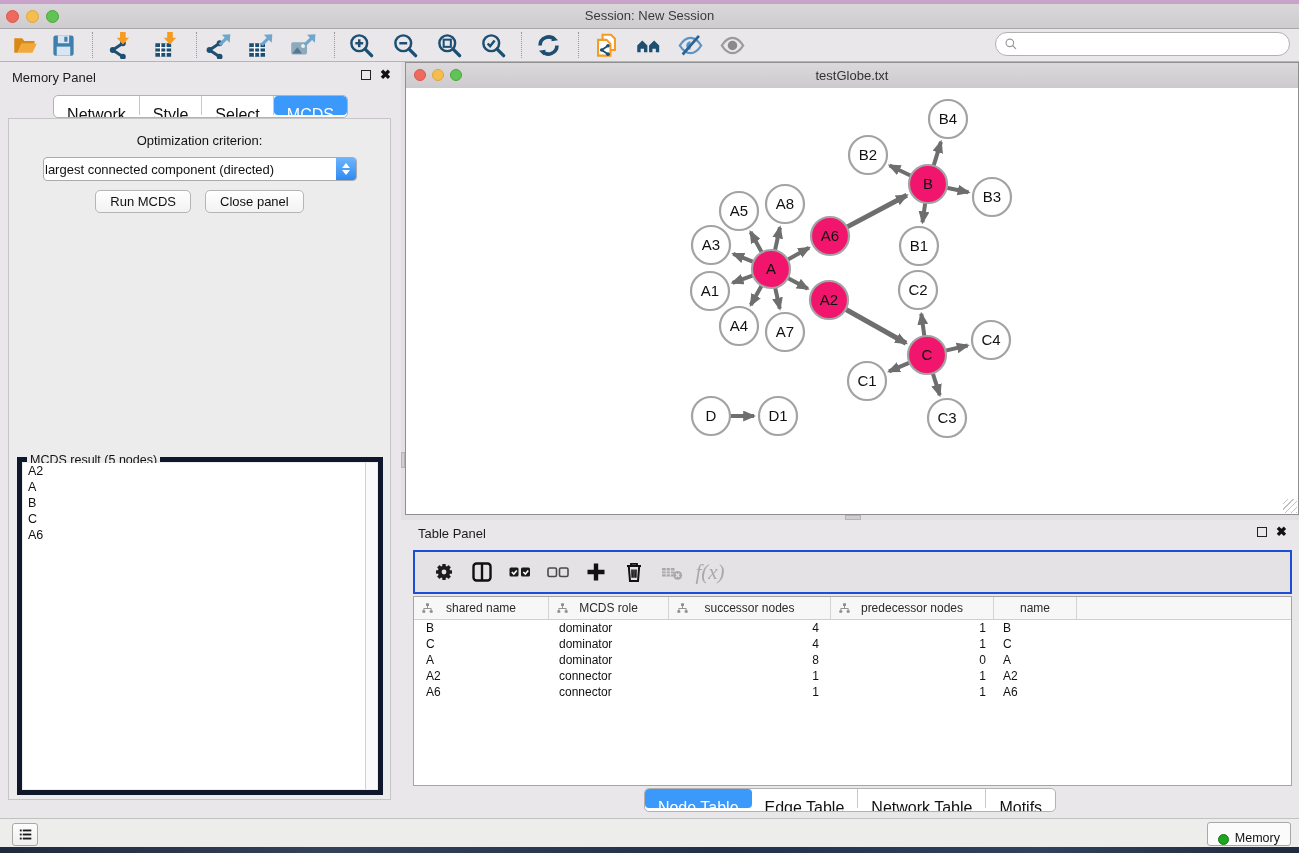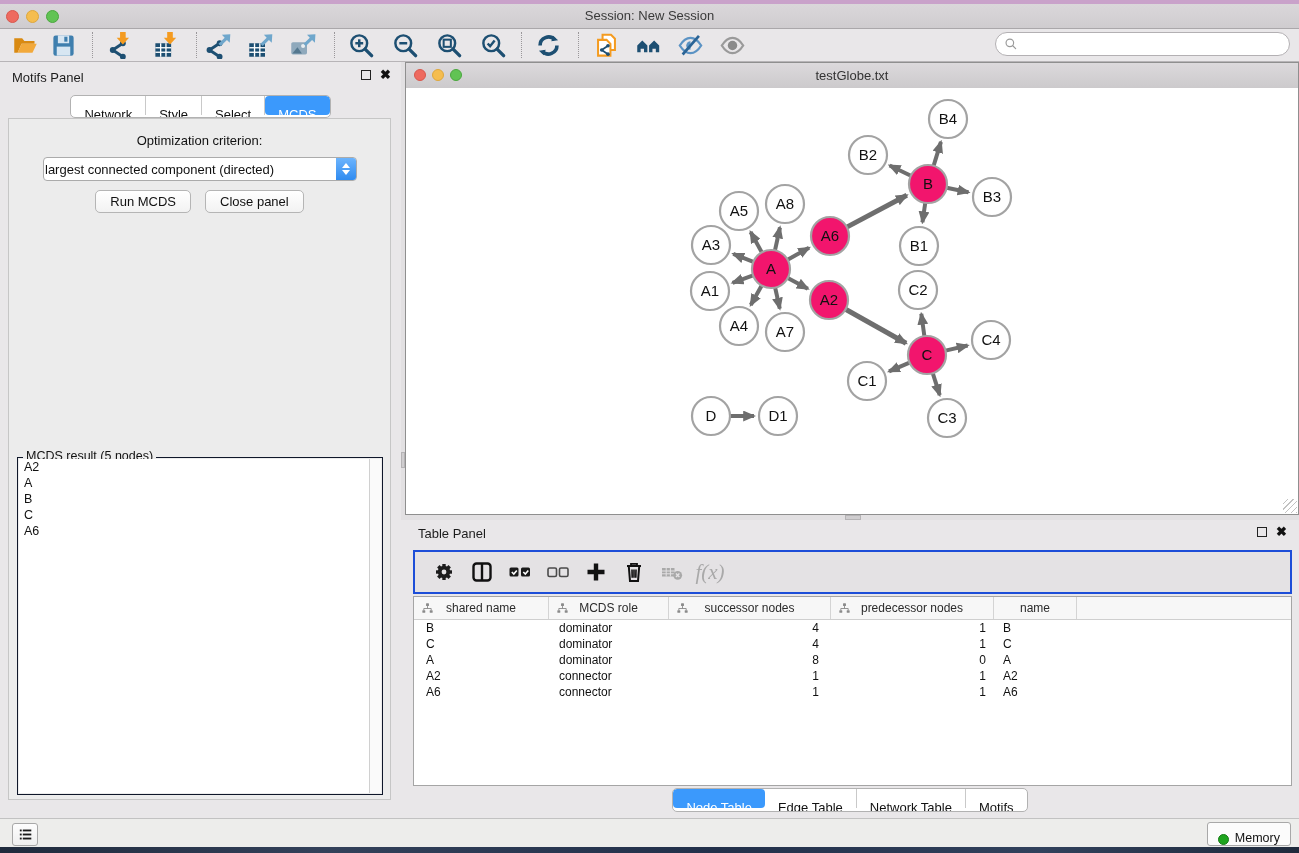"Motifs Panel" span.ph-title { text: Motifs -> Memory }
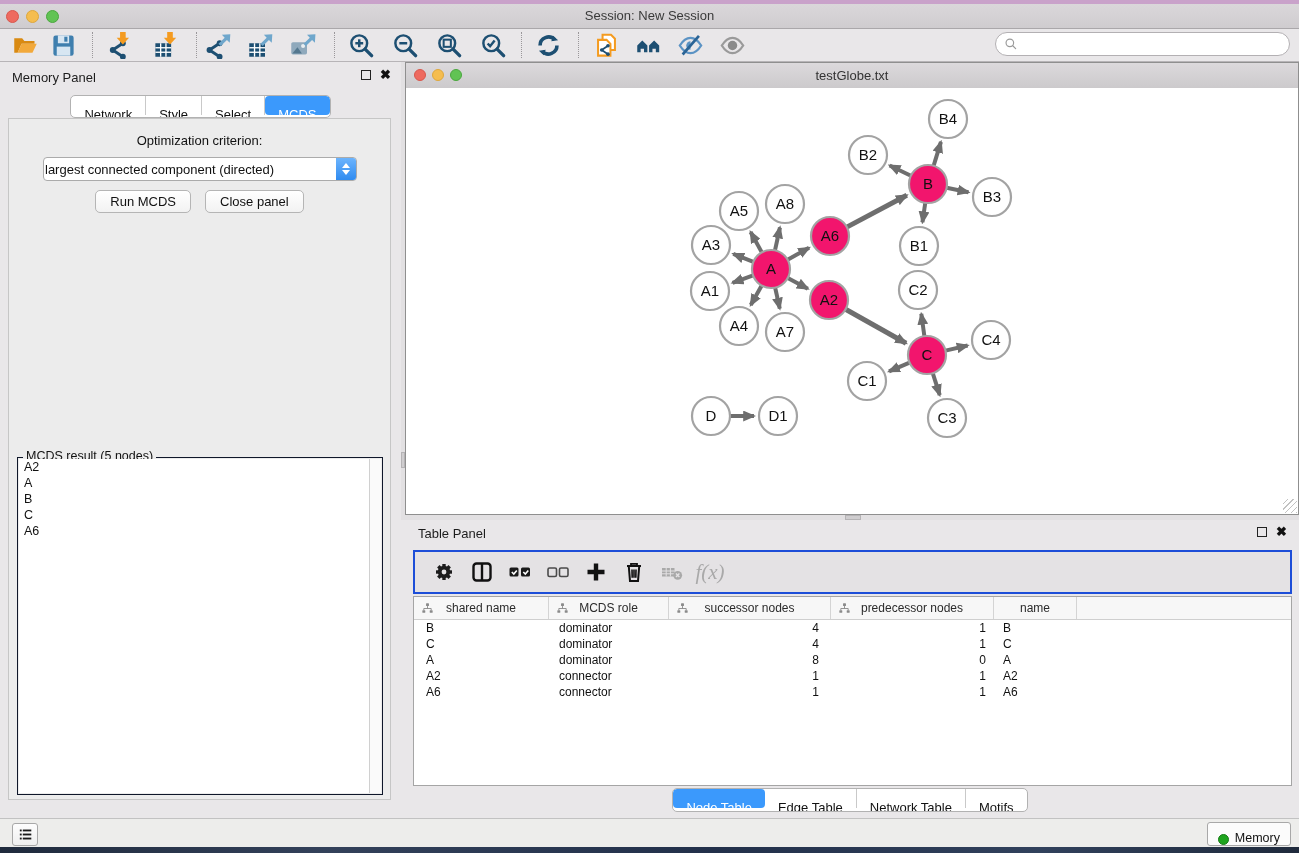"Network" .seg-item { font-size: 13px -> 16px }
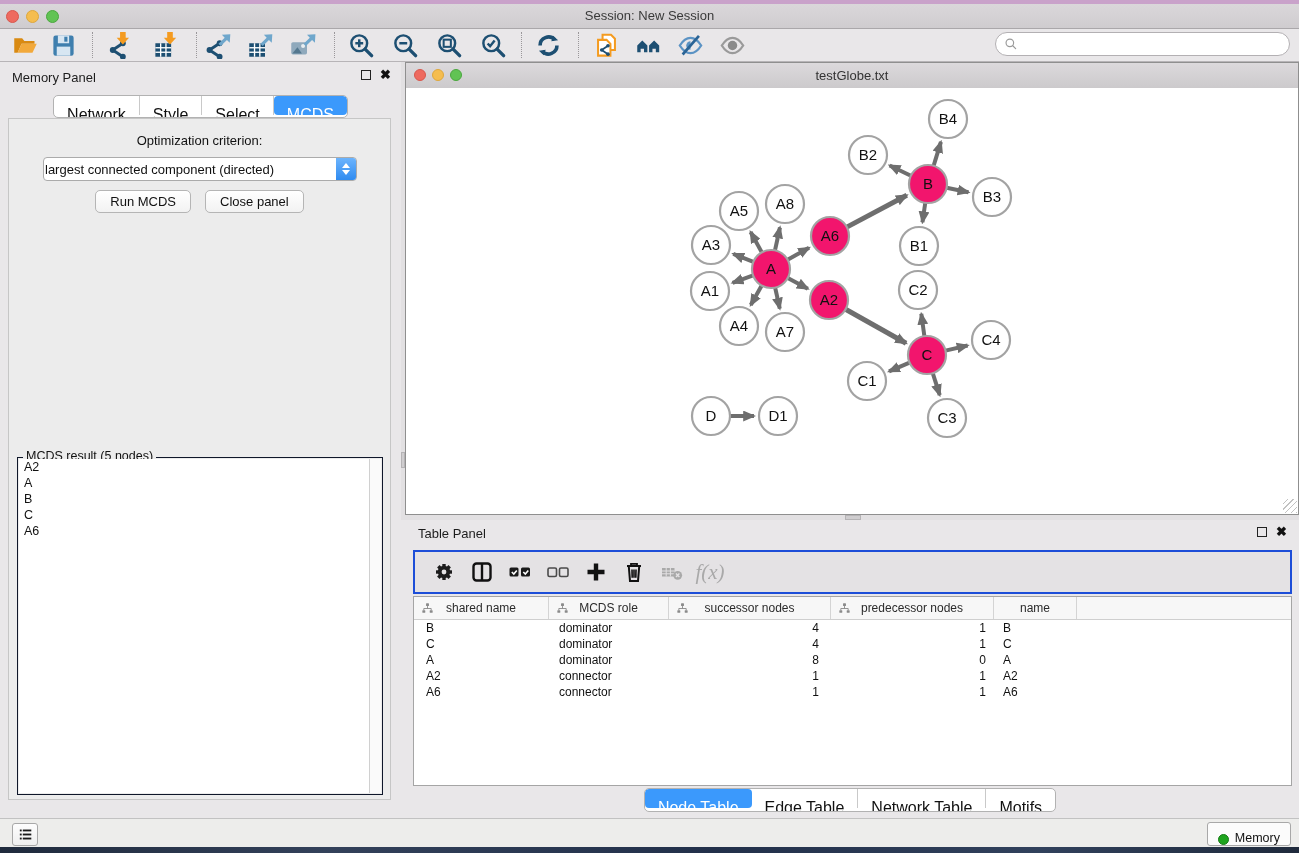"MCDS result (5 nodes)" .group-box { border: 1px solid #0f172a -> 5px solid #0f172a }
